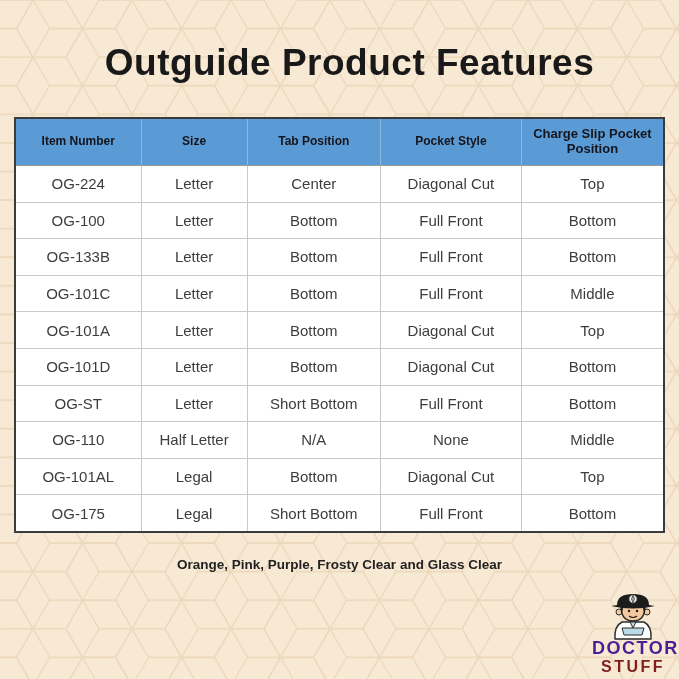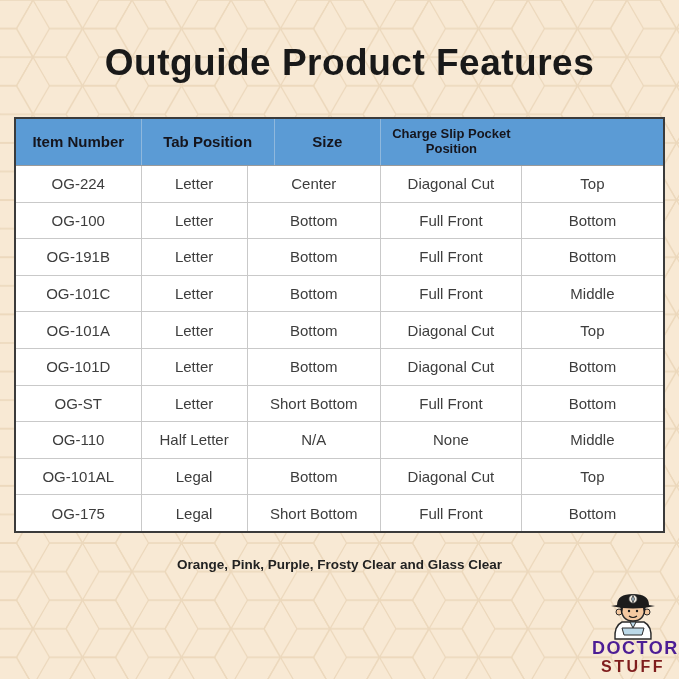"Item Number" .thcell { font-size: 15px -> 12px }
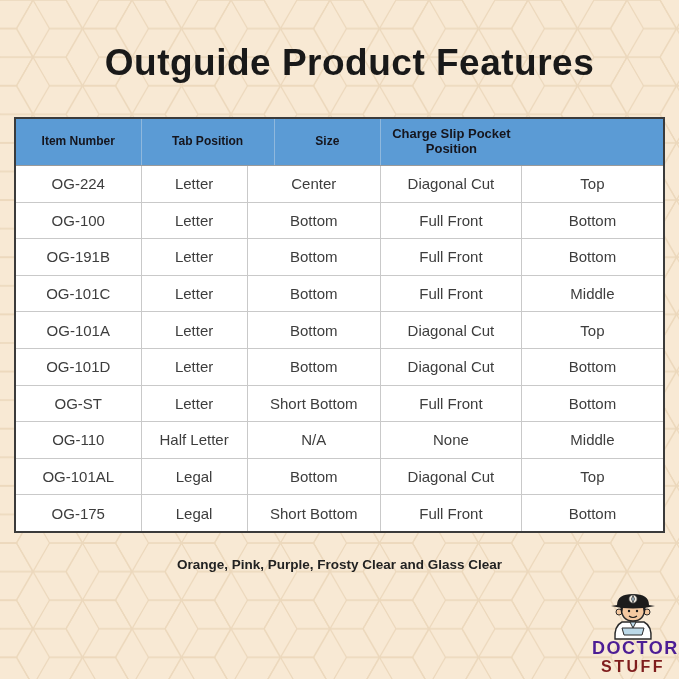"Tab Position" div.thcell { order: before "Size" -> after "Size" }
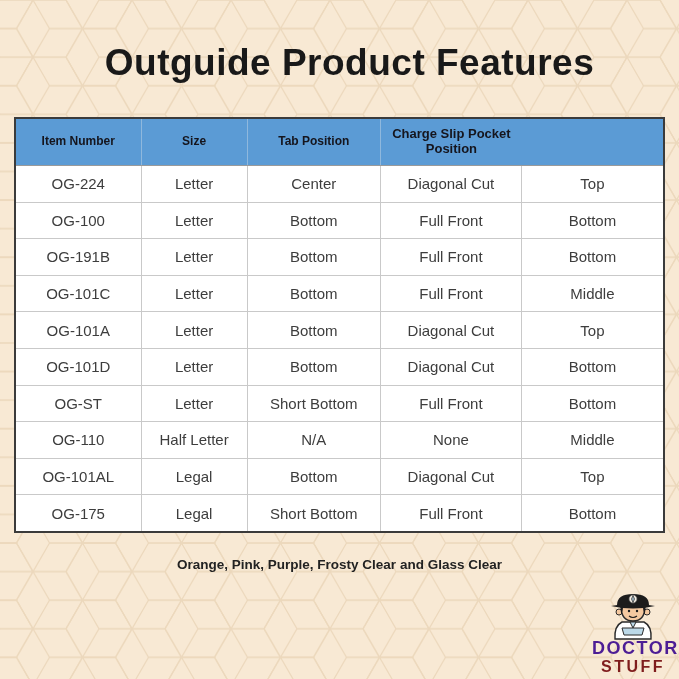"Pocket Style" div.thcell { html: none -> <div>Pocket Style</div> }
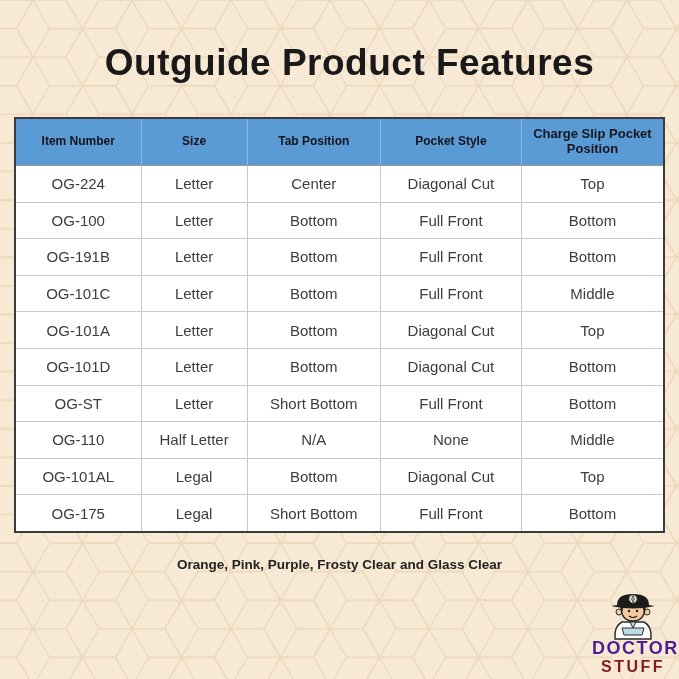"OG-191B" div.tcell { text: OG-191B -> OG-133B }
